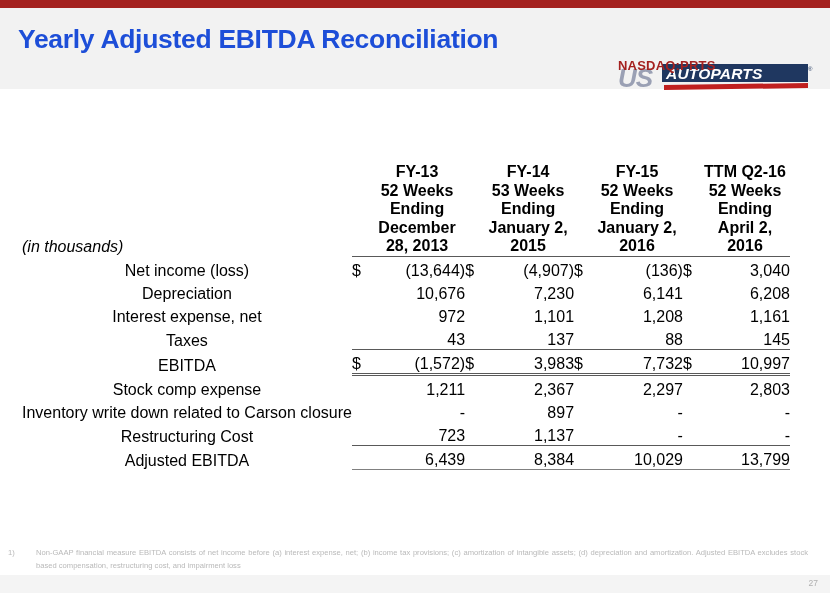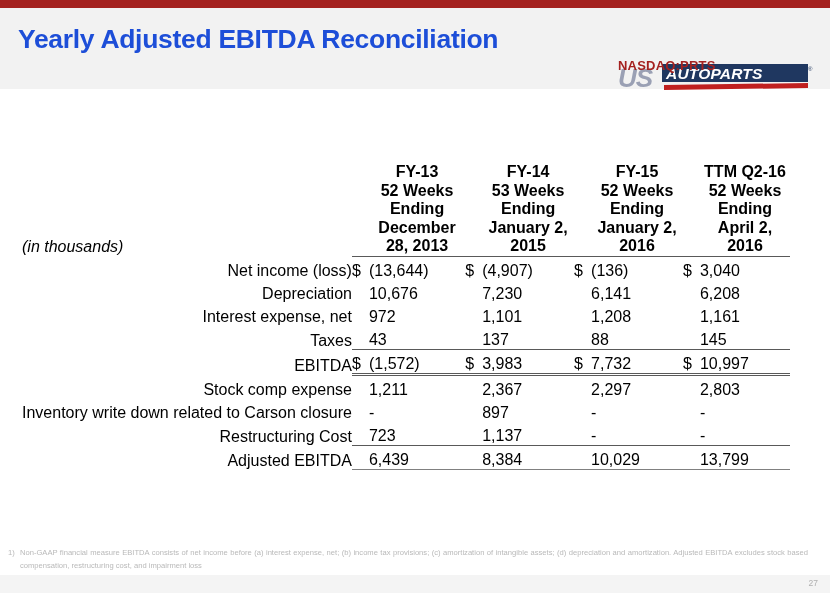"Net income (loss)" .lbl { text-align: right -> center }
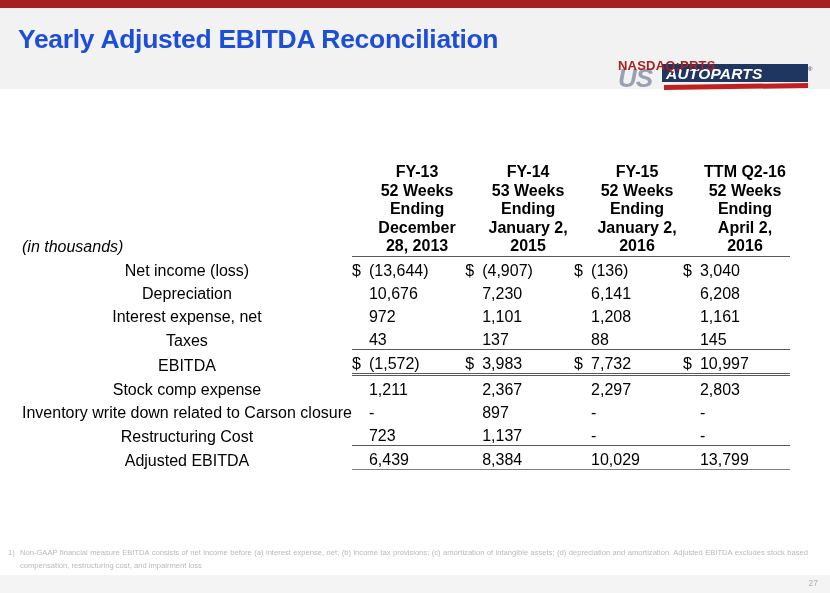"(13,644)" .num { text-align: left -> right }
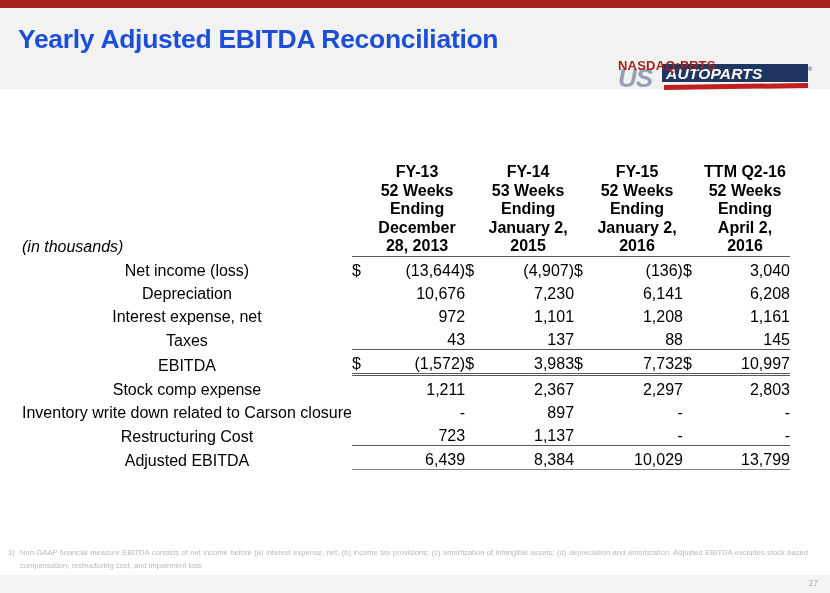"Non-GAAP financial measure EBITDA" .footnote .ftext { margin-left: 12px -> 28px }
